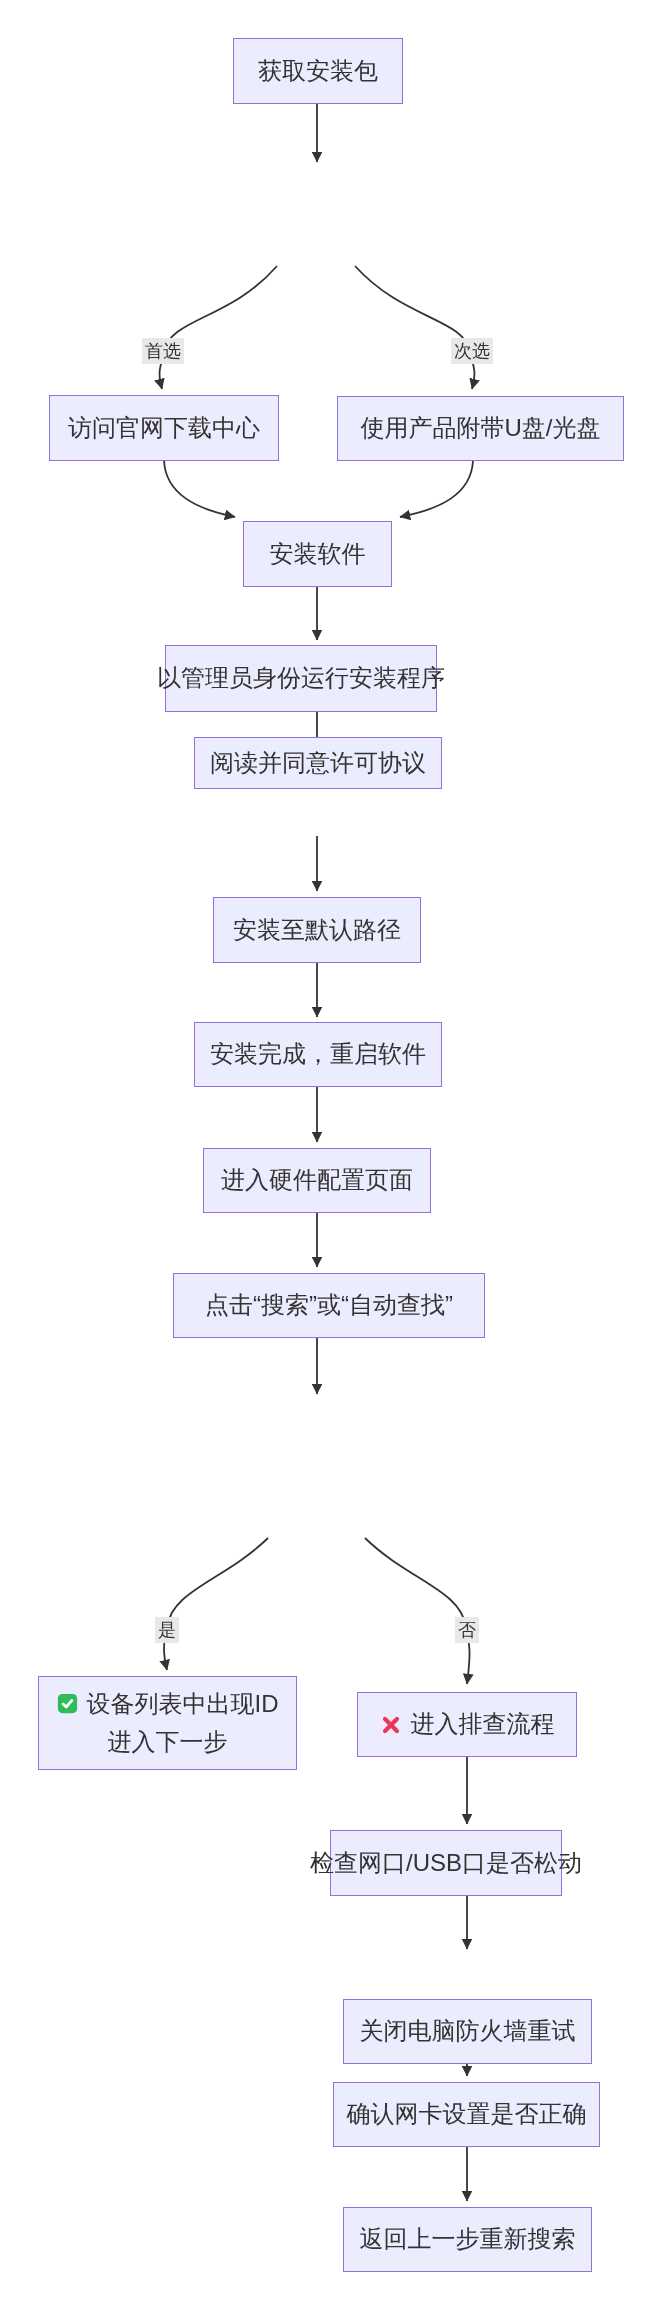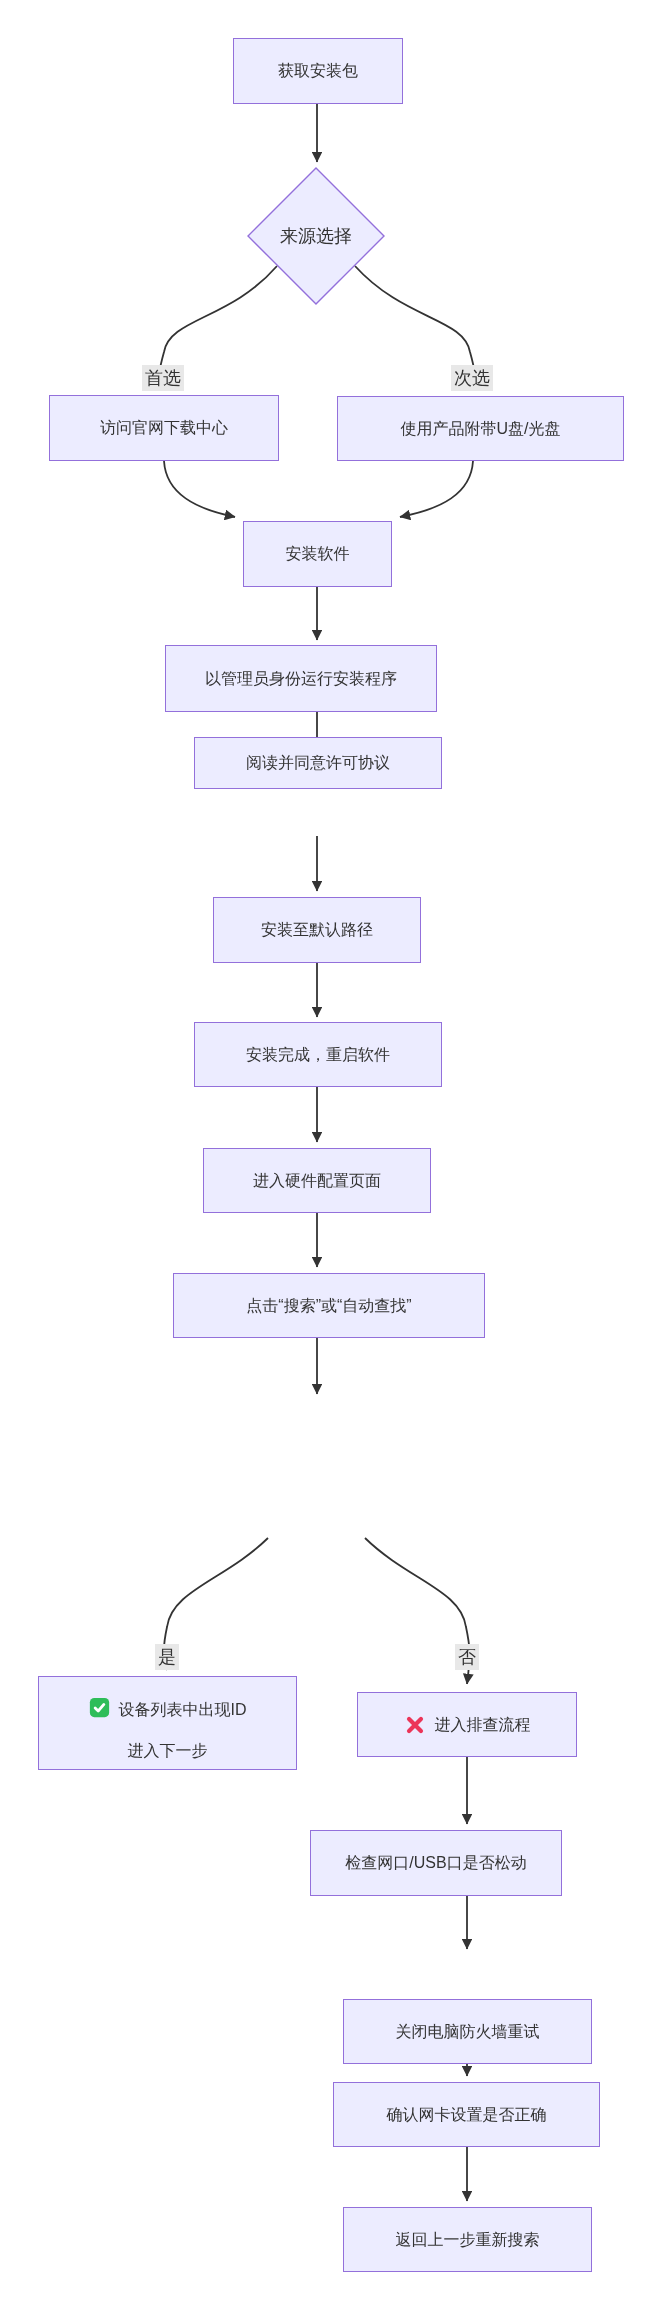"获取安装包" .node { font-size: 16px -> 24px }
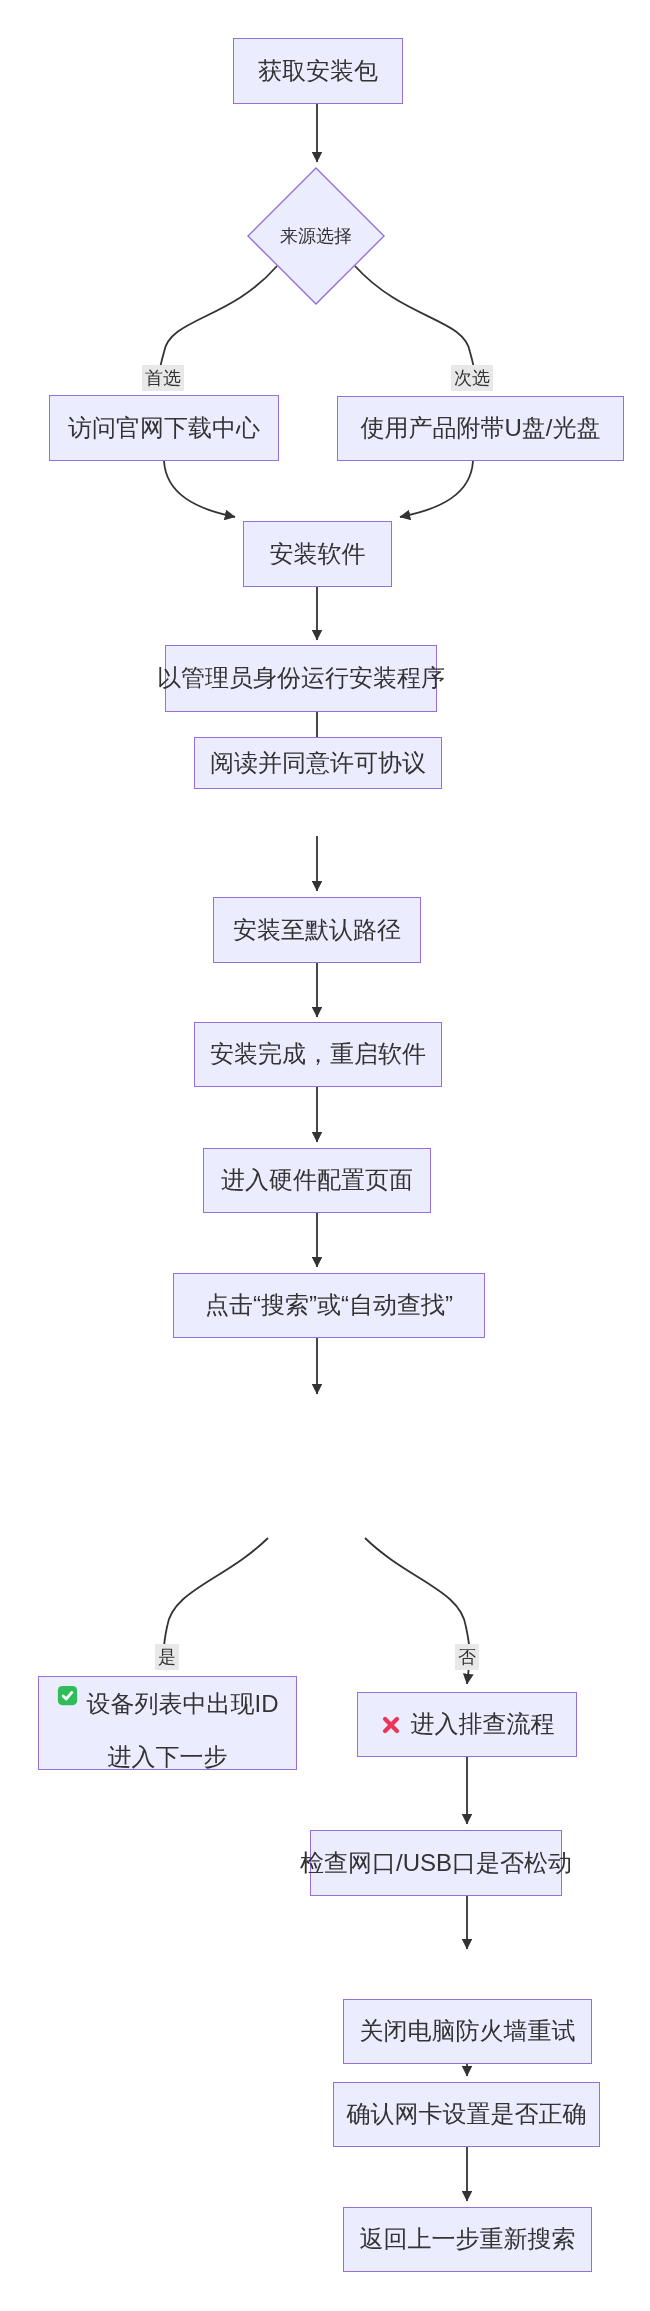"来源选择" div.diamond { html: <div> <svg> <polygon></polygon> </svg> <div>来源选择</div> </div> -> none }
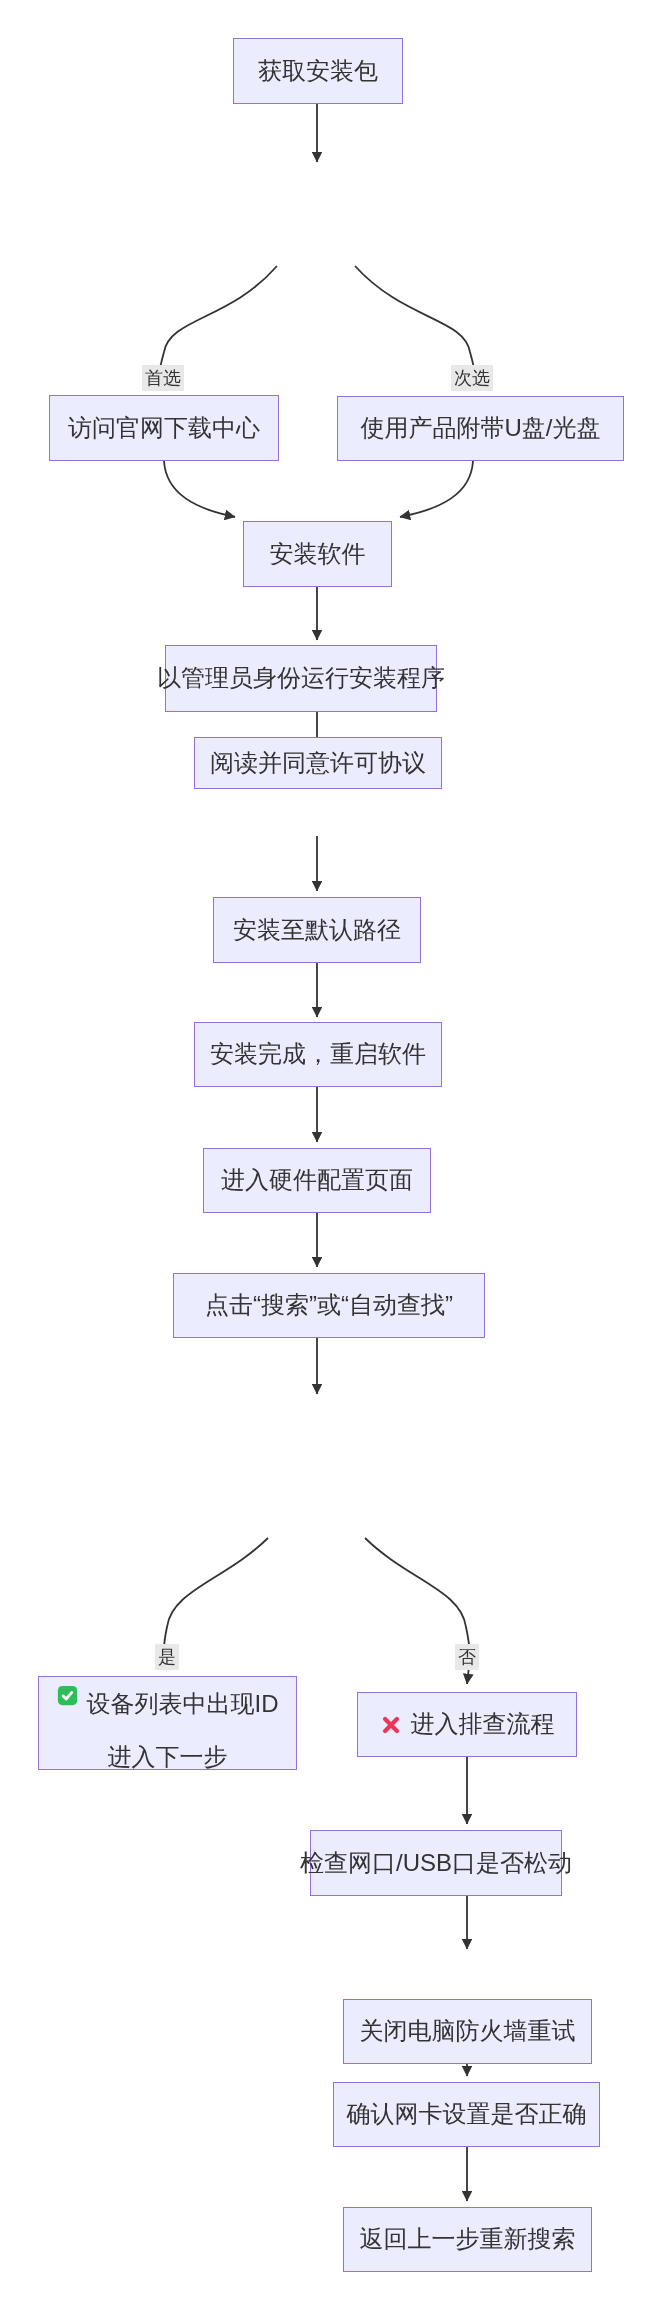"首选" .elabel { margin-top: 27px -> none }
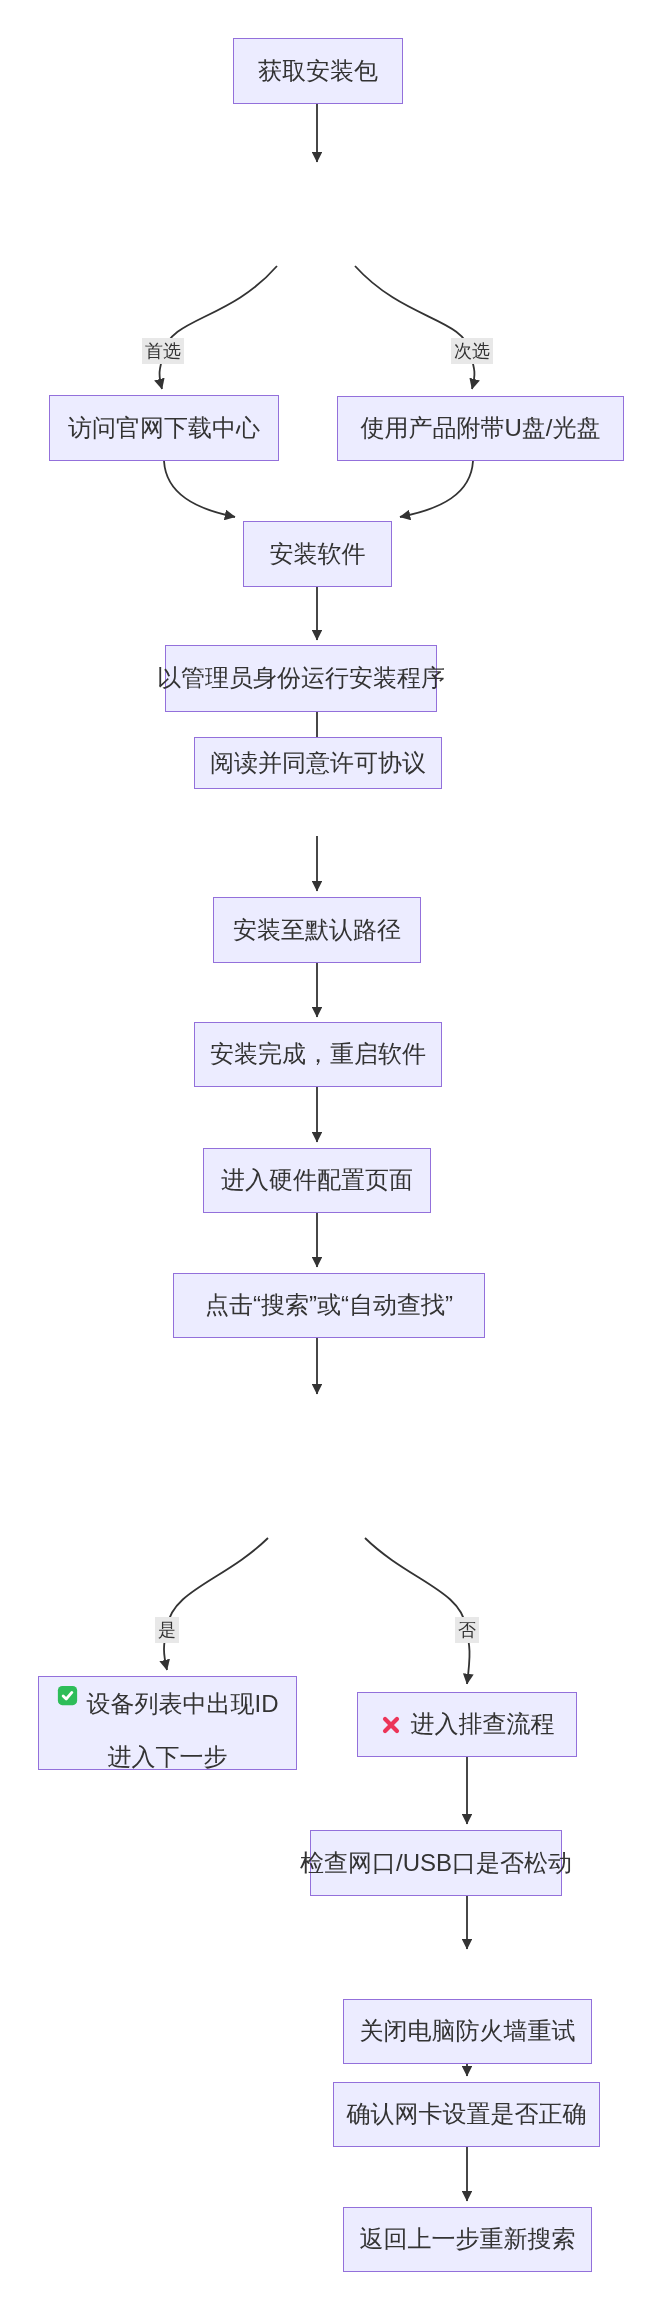"设备列表中出现ID" .node .row { align-items: flex-start -> center; margin-top: 15px -> none }
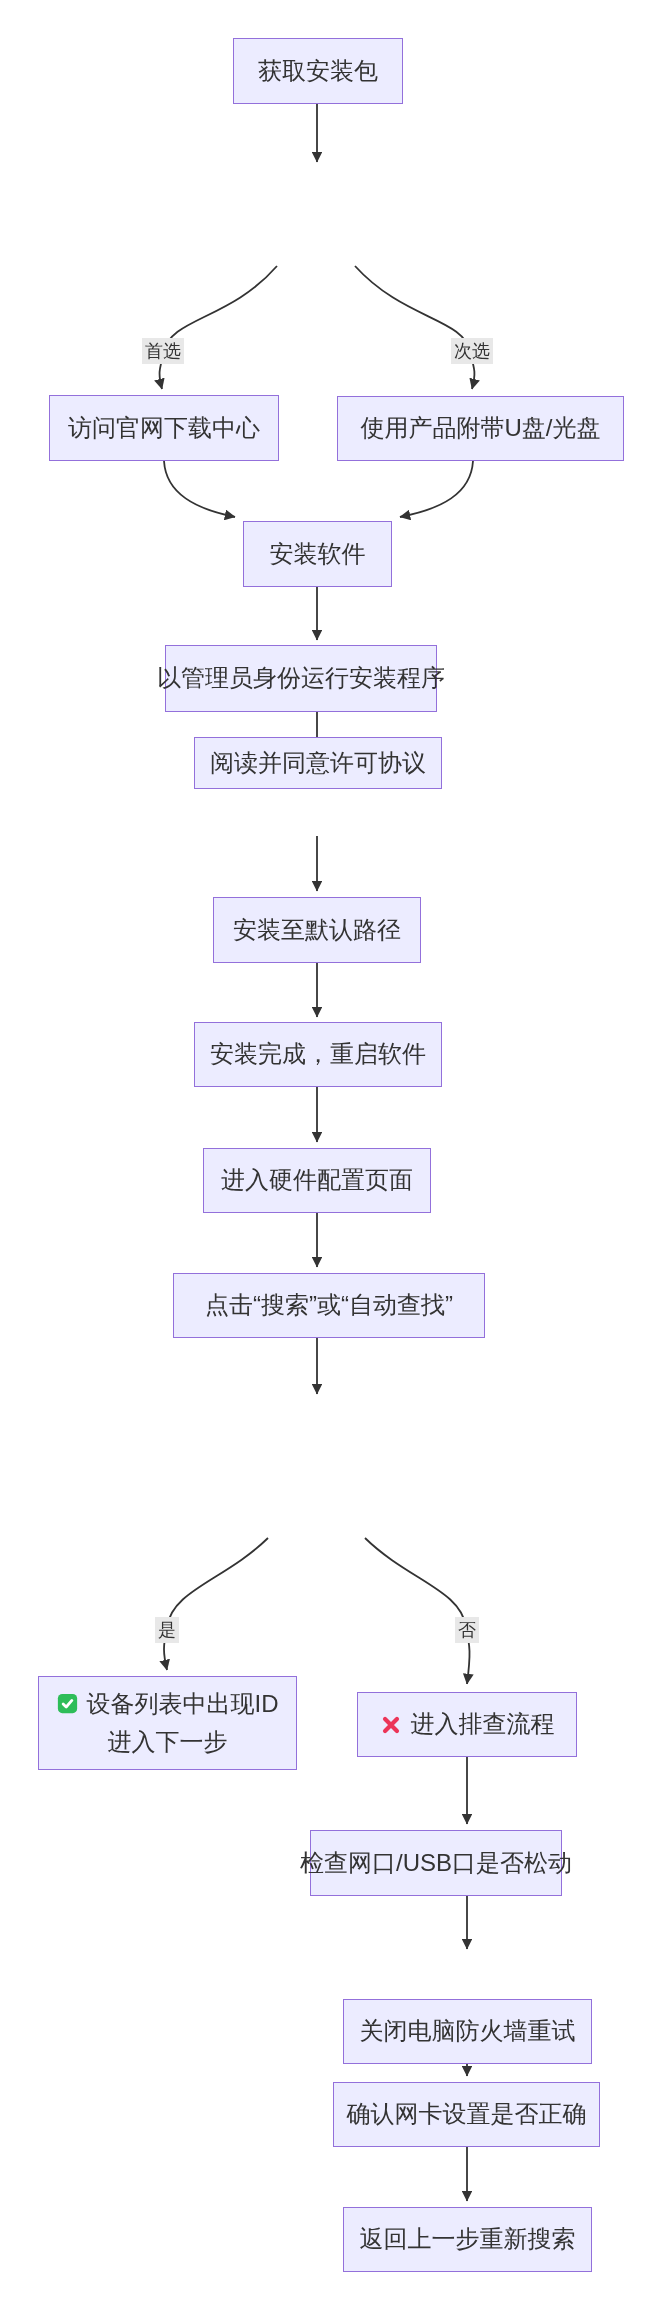"检查网口/USB口是否松动" div.node { left: 310px -> 330px; width: 252px -> 232px }
